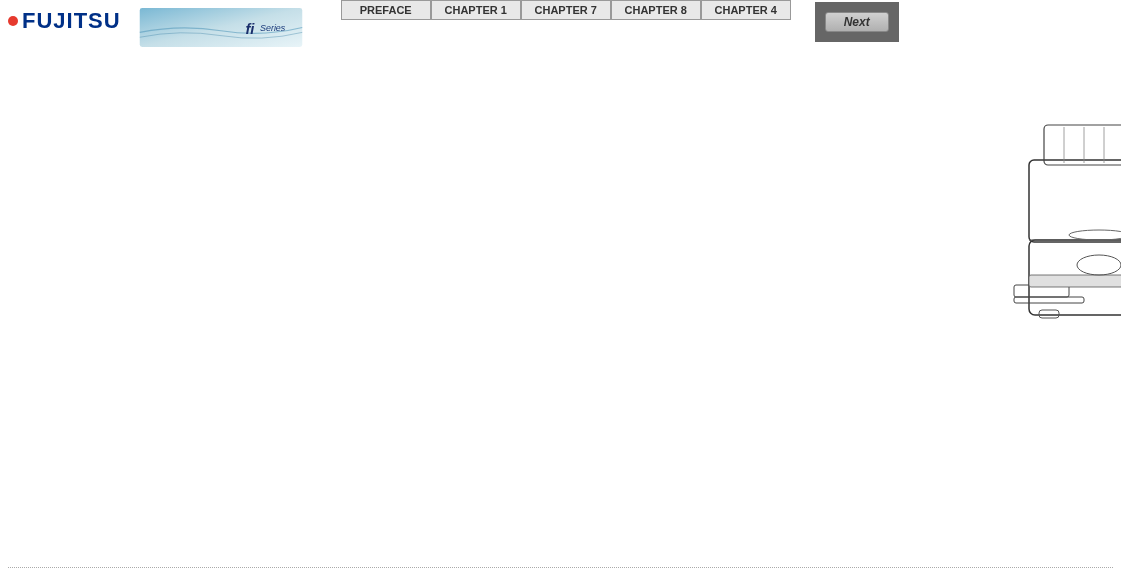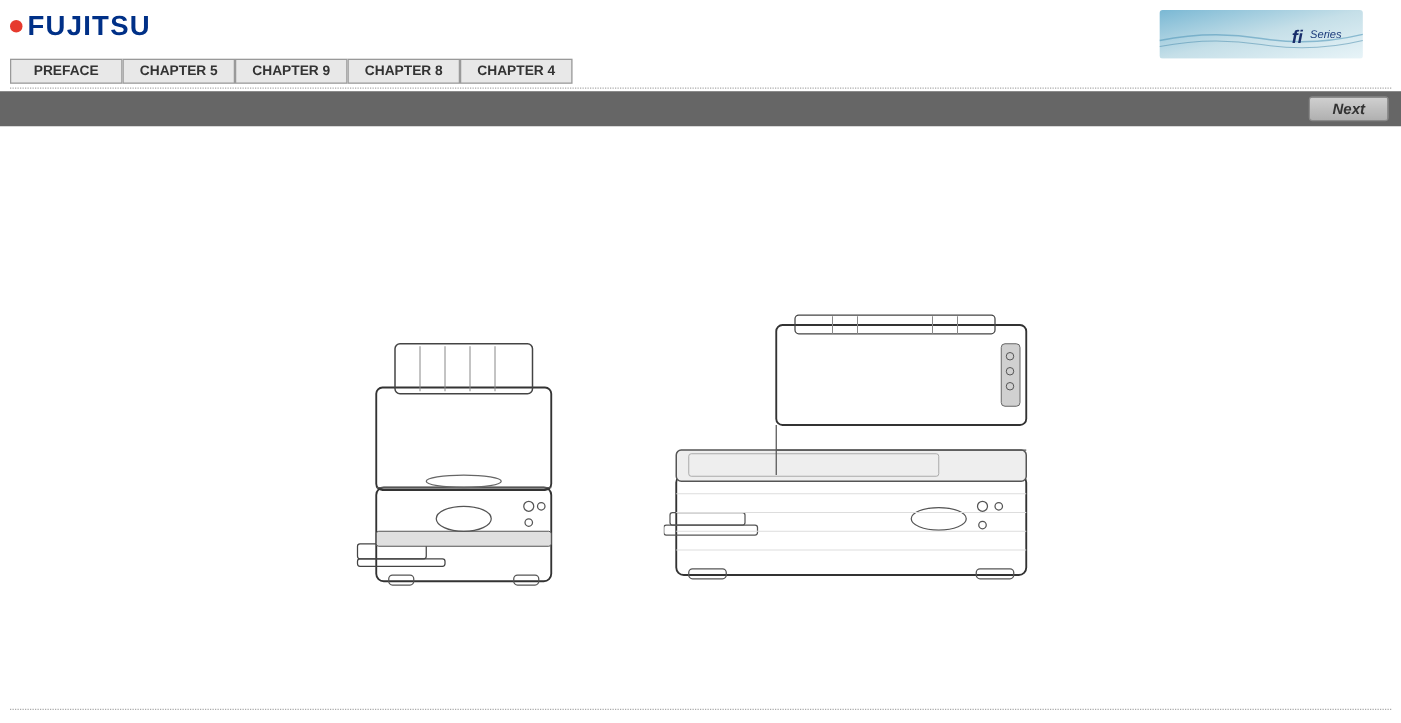"FUJITSU" .page-body { flex-direction: column -> row }
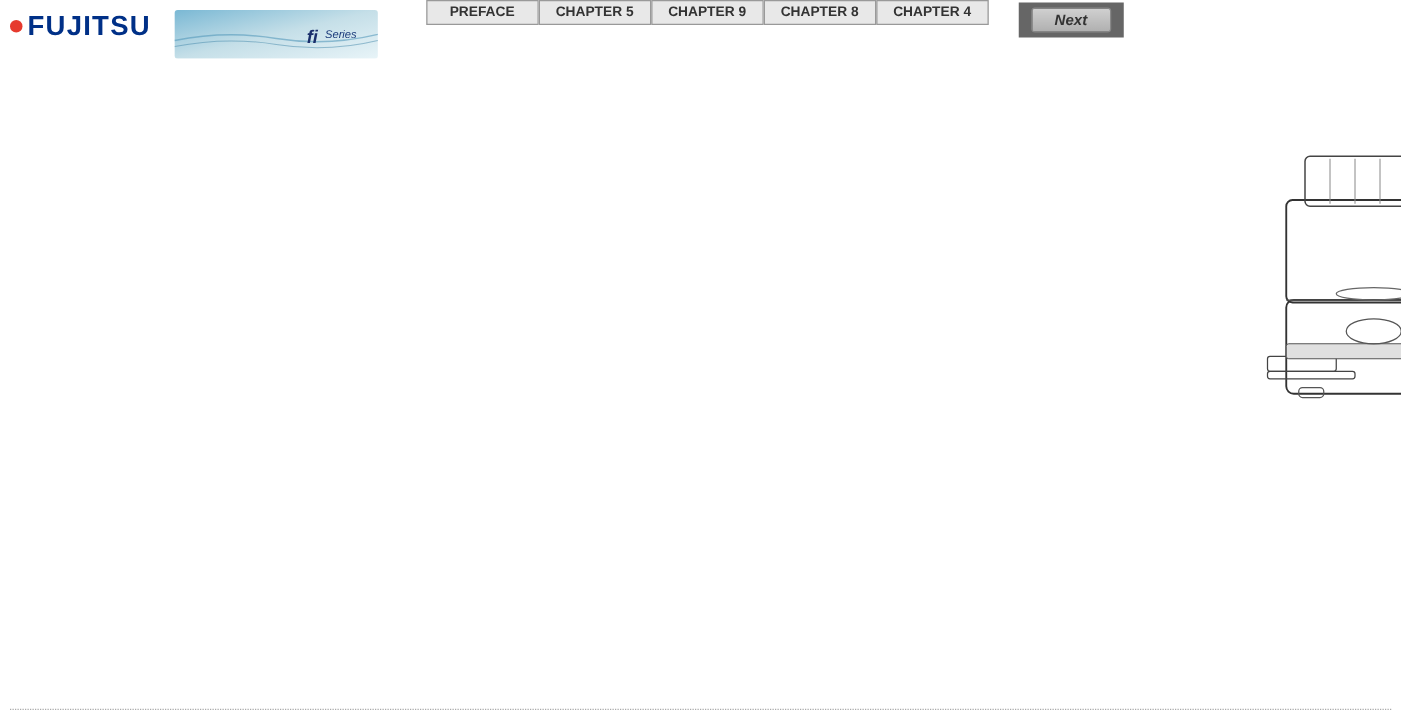"CHAPTER 5" div.nav-tab { text: 5 -> 1 }
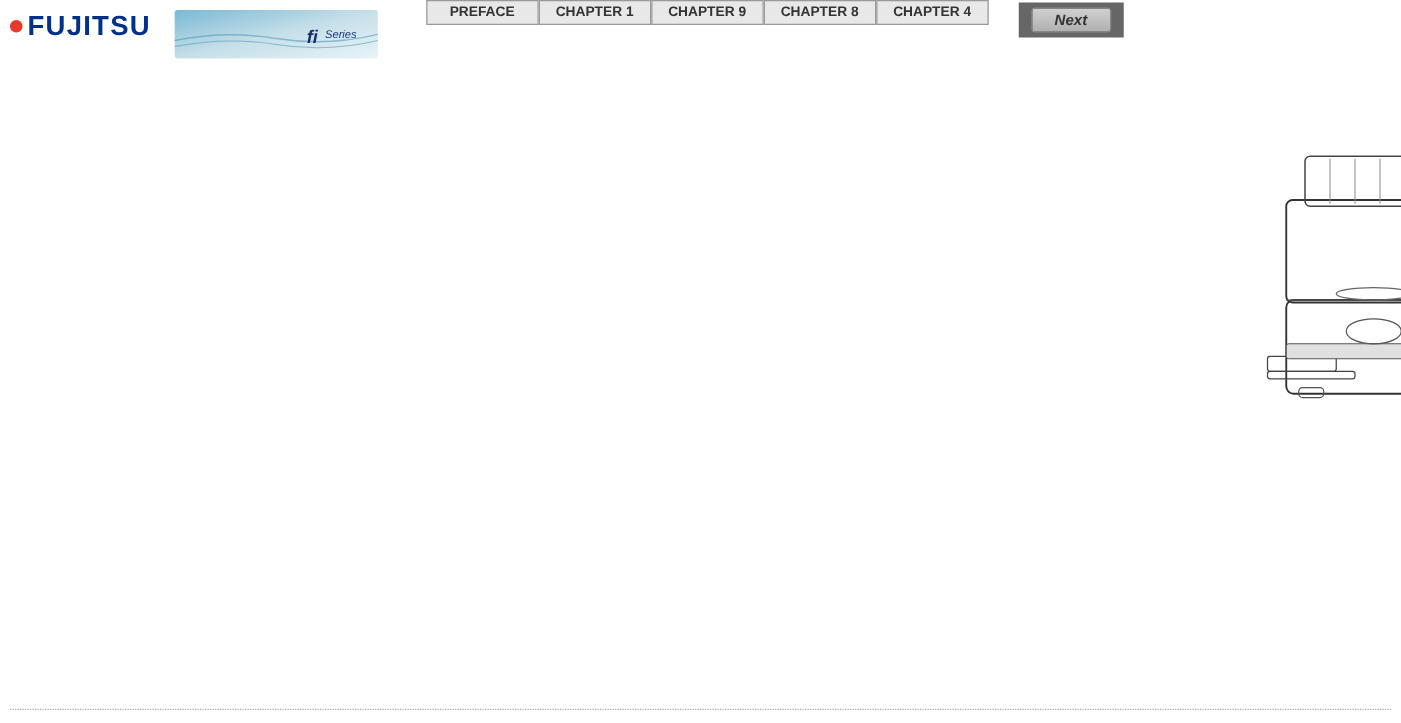"CHAPTER 9" div.nav-tab { text: 9 -> 7 }
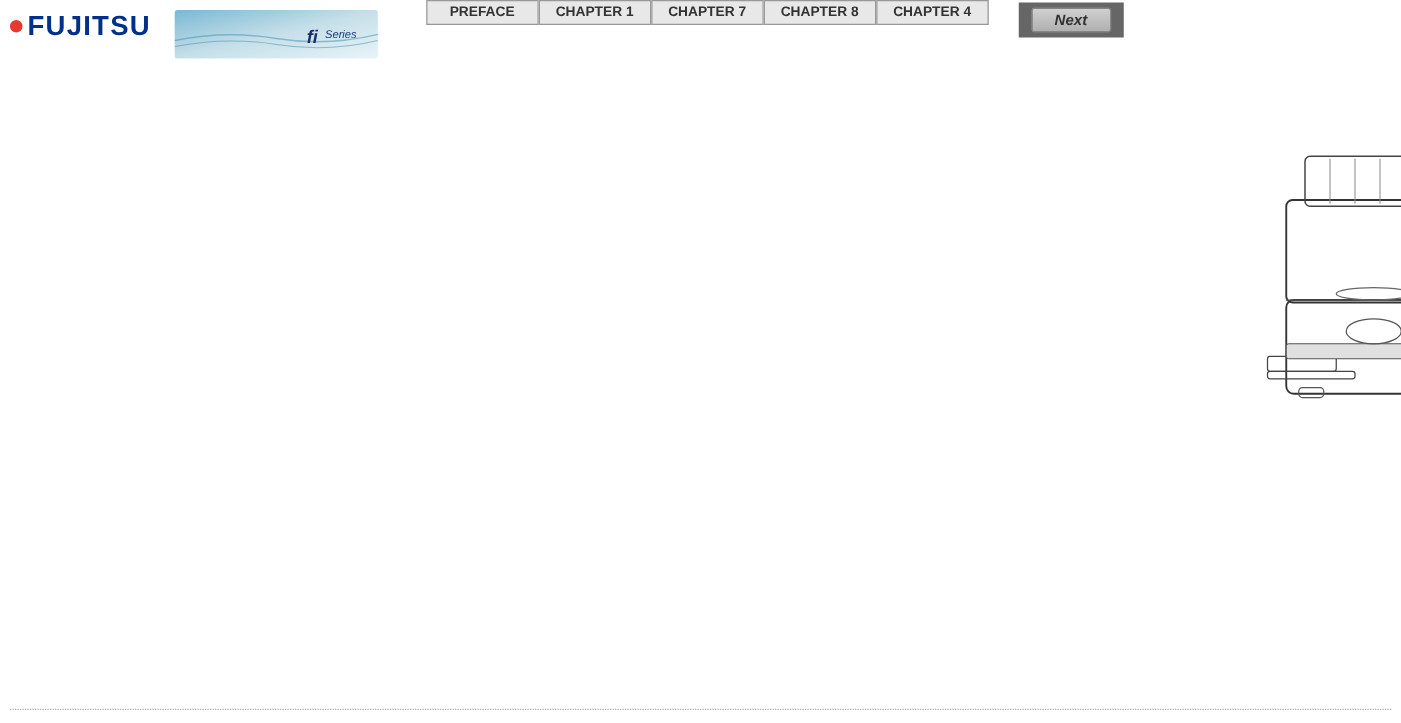"Next" .toolbar-bar { height: 28px -> 40px }
